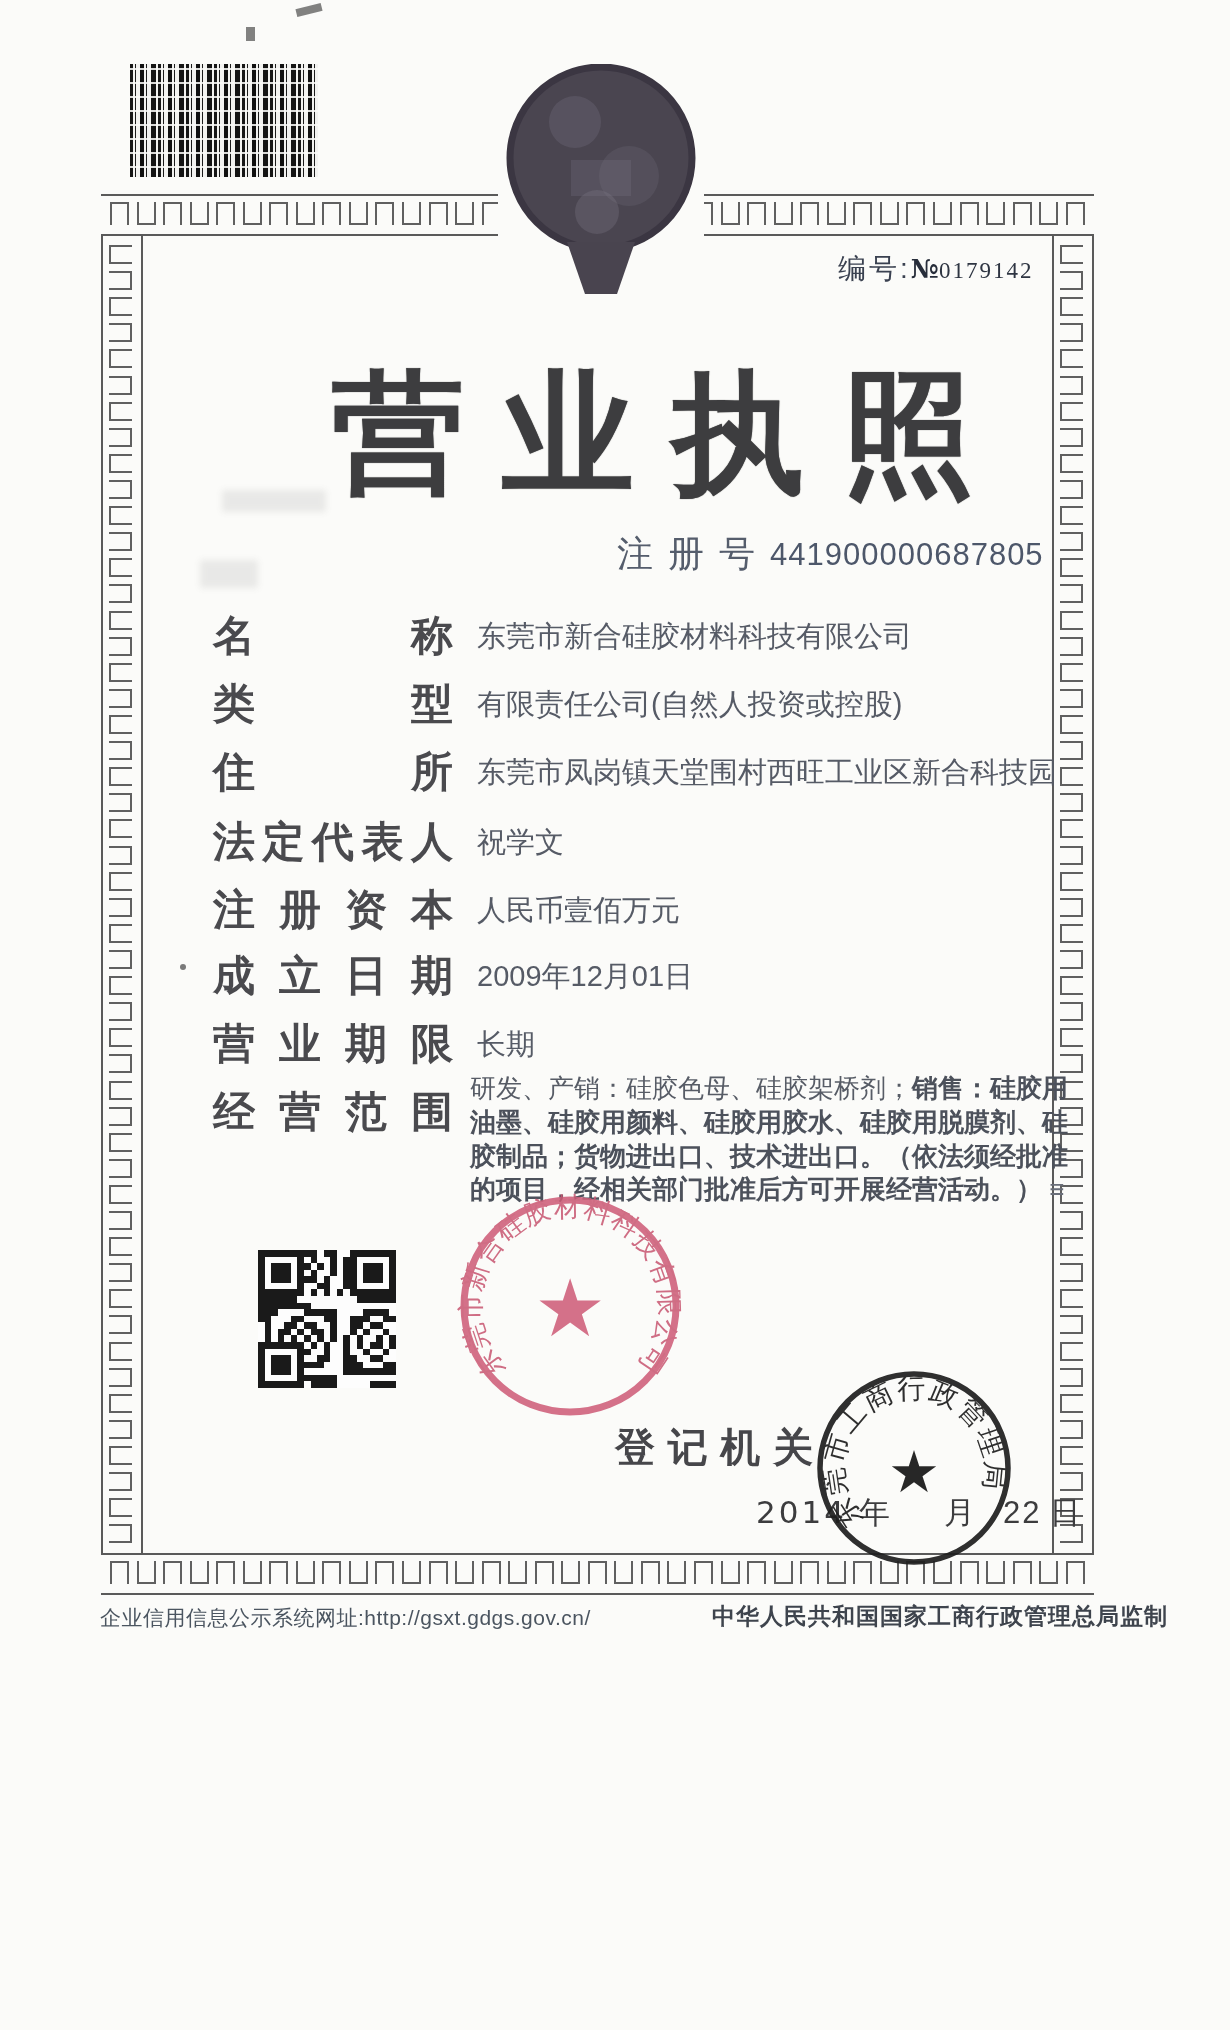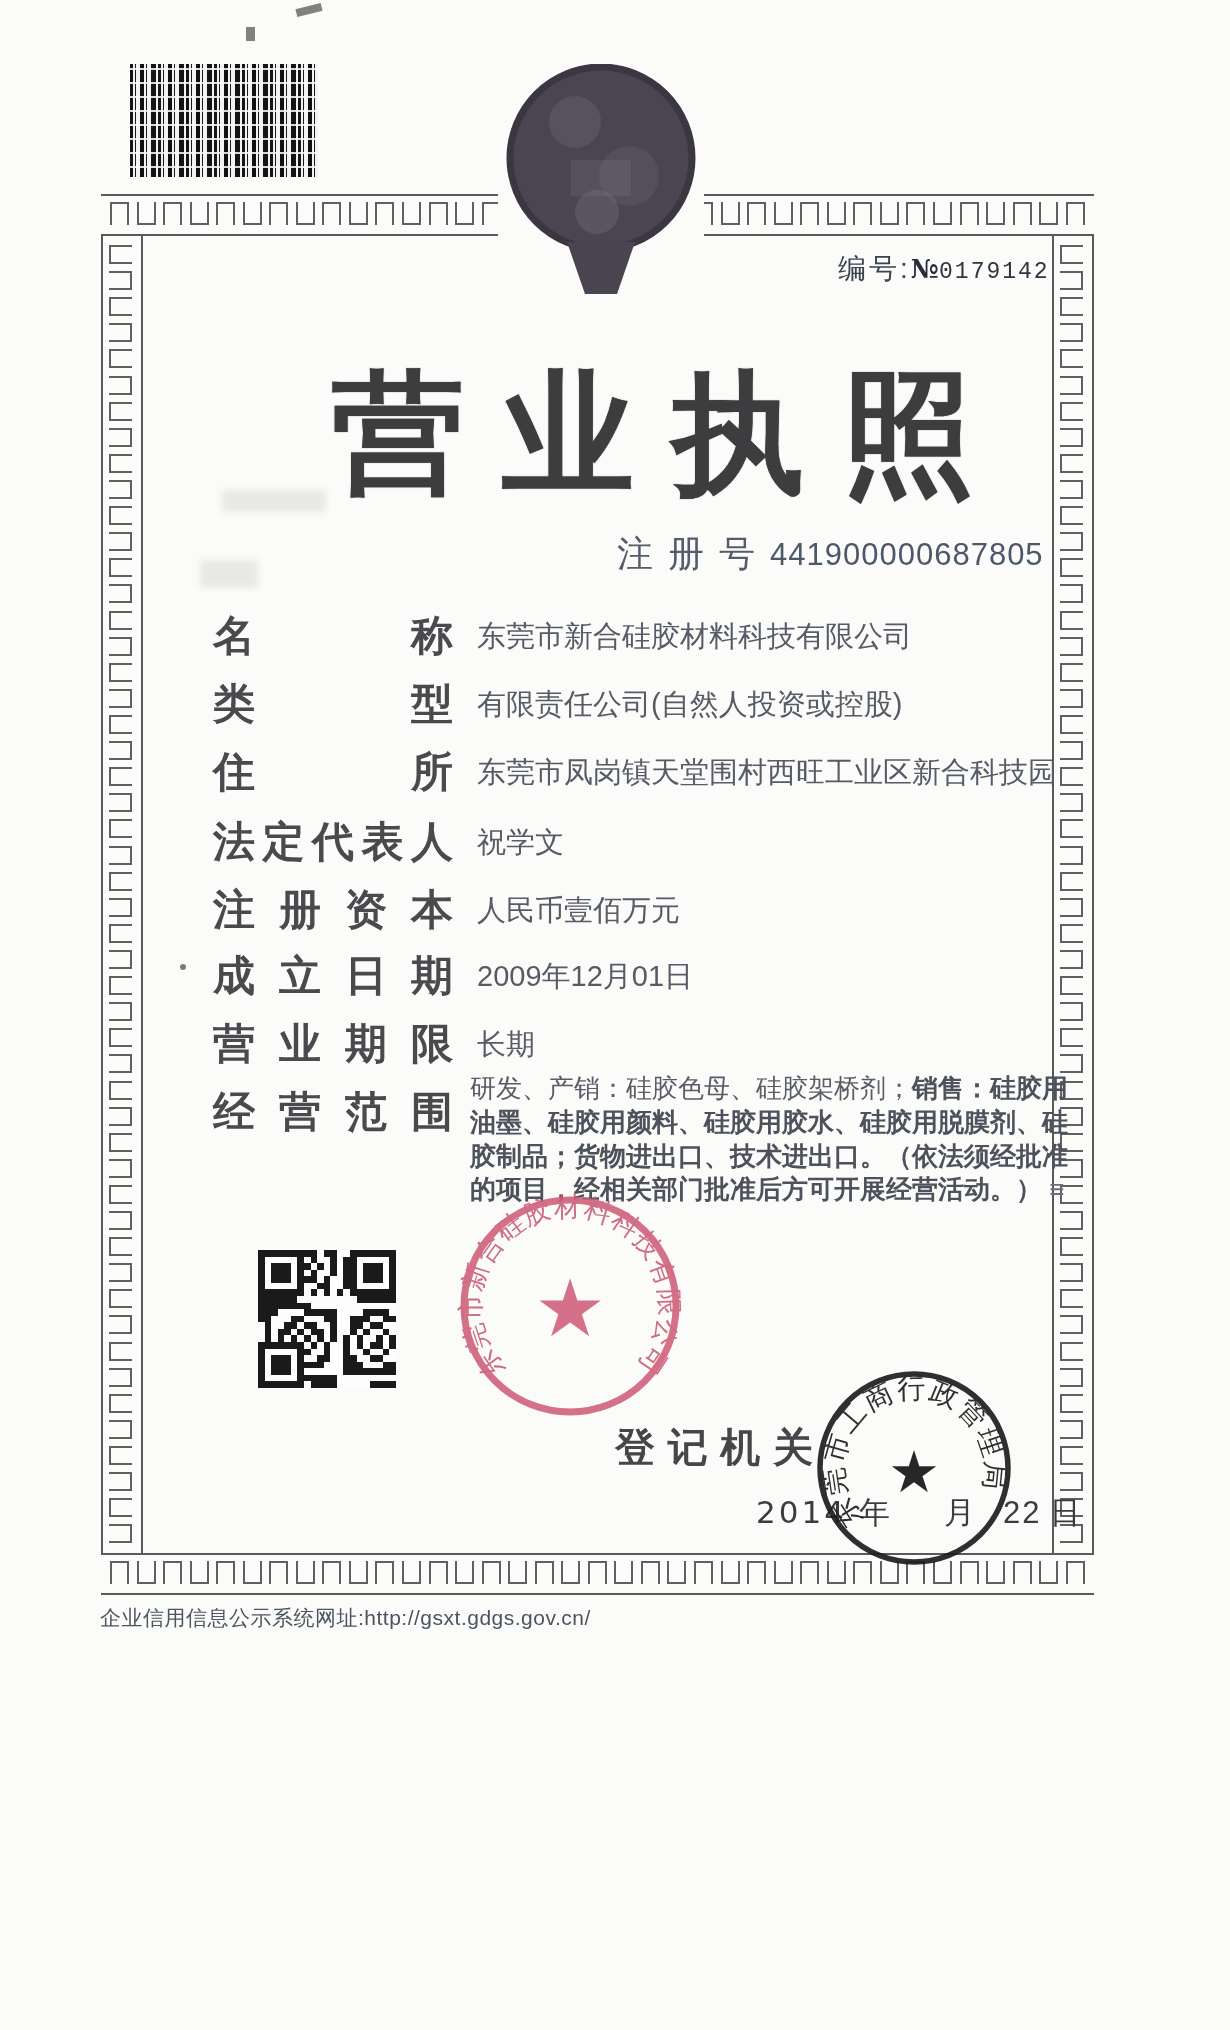"0179142" .serial .num { font-family: Liberation Mono, monospace -> Liberation Serif, serif }
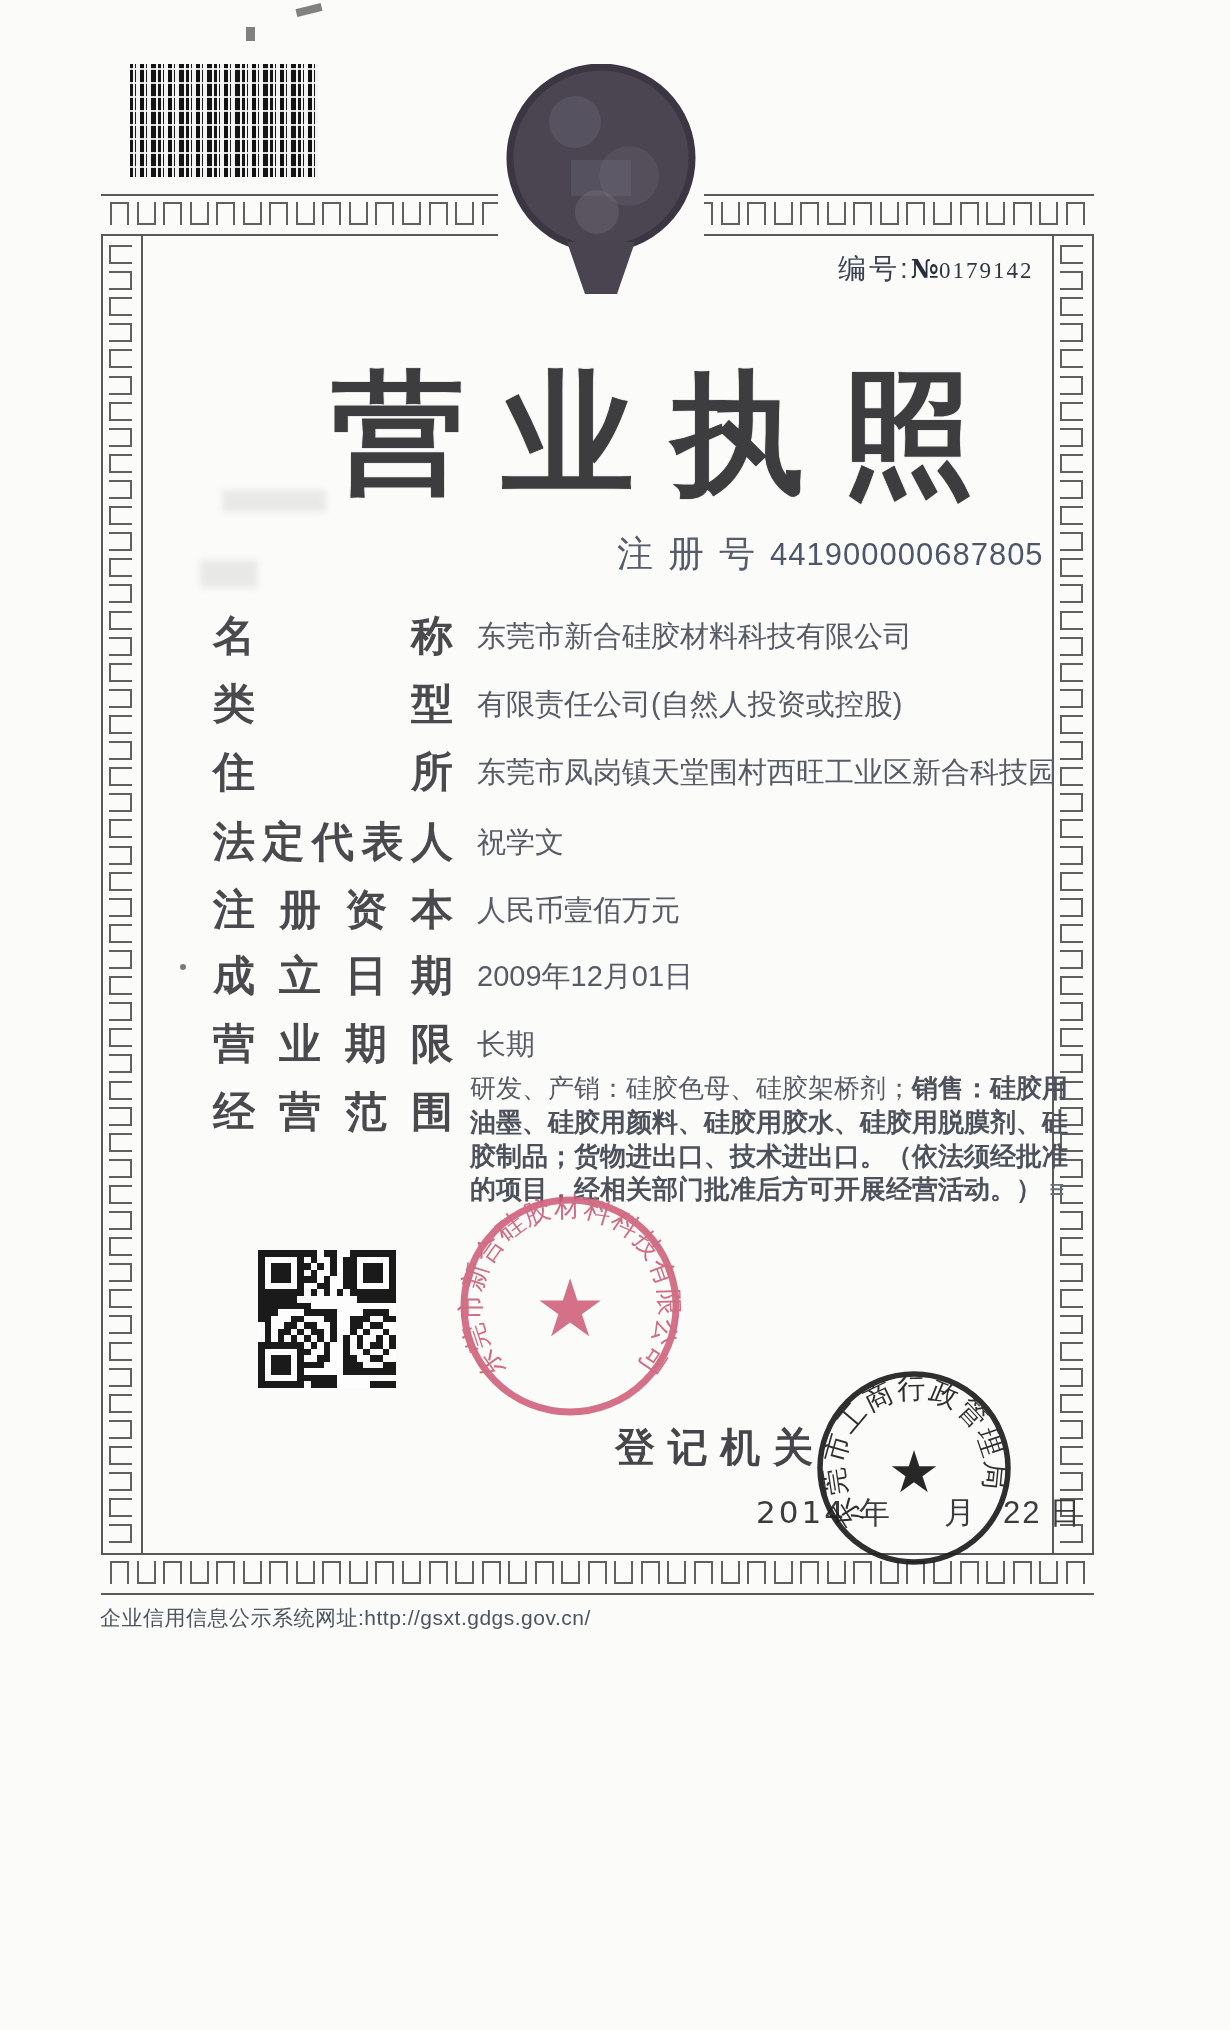"中华人民共和国国家工商行政管理总局监制" div.footer-right { html: none -> <div>中华人民共和国国家工商行政管理总局监制</div> }
